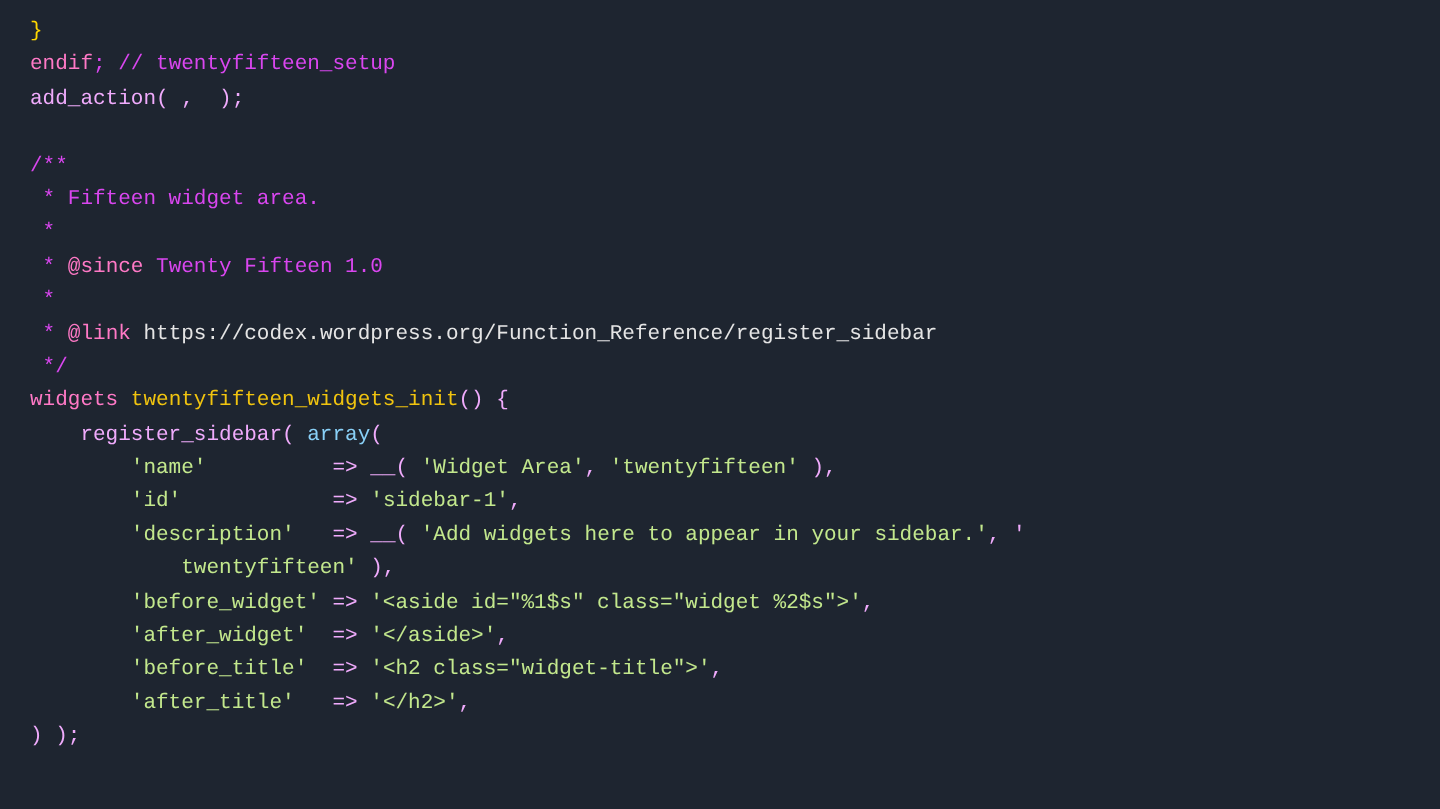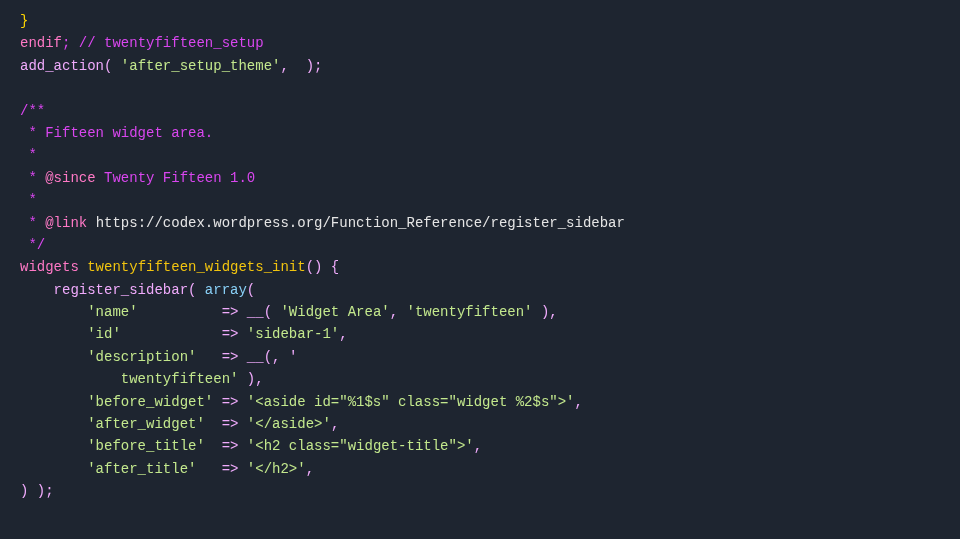"'after_setup_theme'" span.string-green { html: <span>'after_setup_theme'</span> -> none }
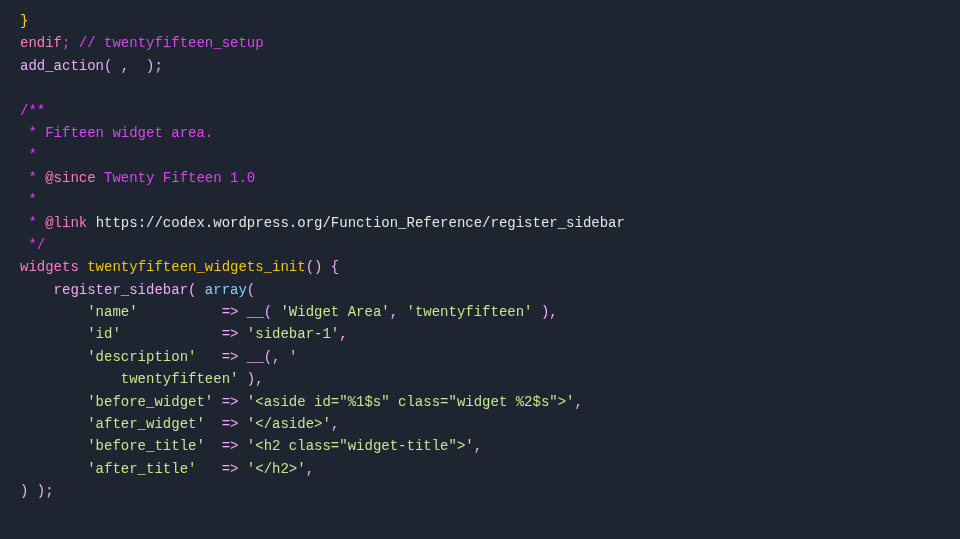"'Add widgets here to appear" span.string-green { html: none -> <span> 'Add widgets here to appear in your sidebar.'</span> }
